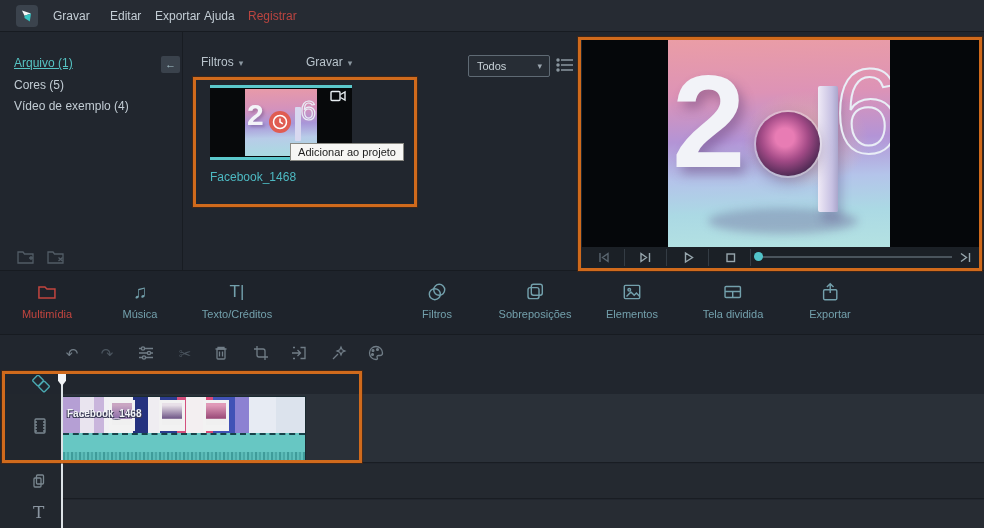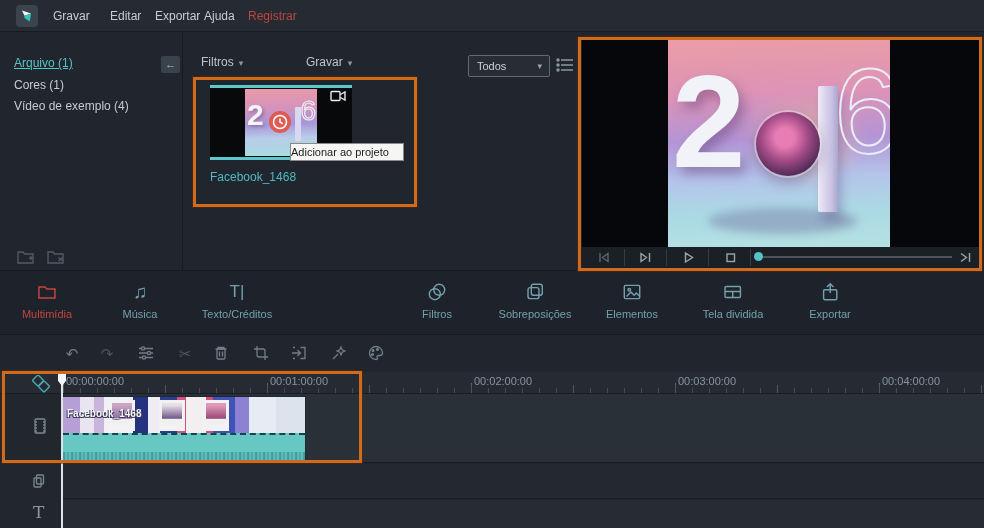"Cores (1)" div.sb-item { text: 1 -> 5 }
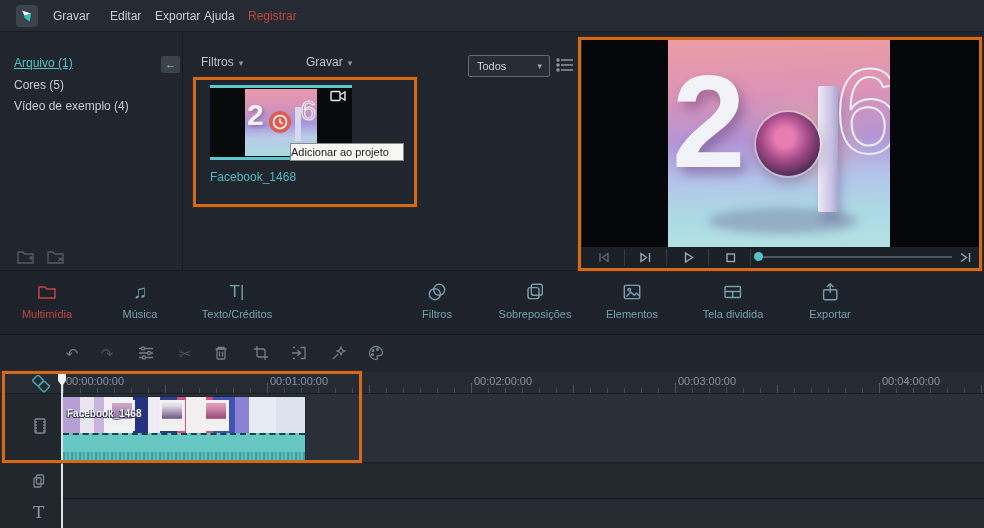"Adicionar ao projeto" .tooltip { text-align: none -> center }
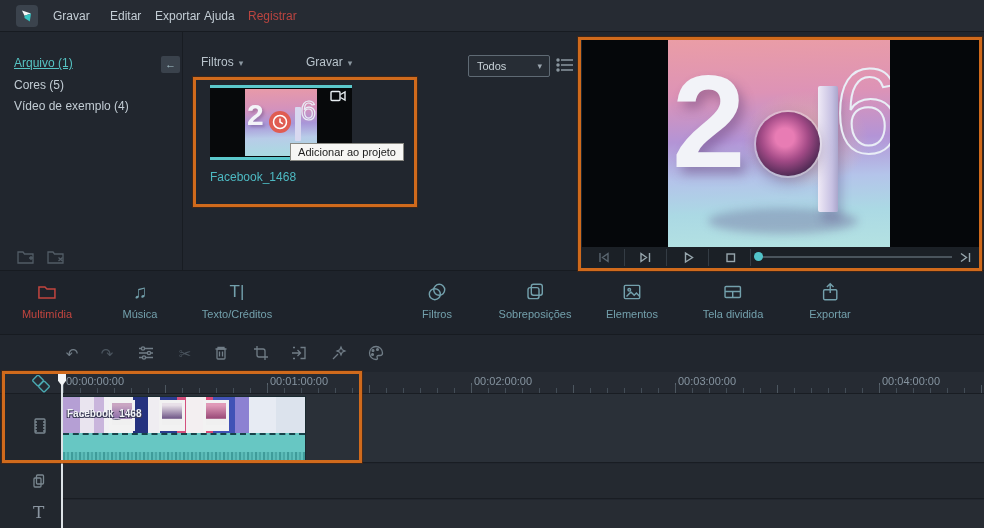"00:00:00:00" div.ruler { html: <div> <div></div> <div></div> <div></div> <div>00:00:00:00</div> <div>00:01:00:00</div> <div>00:02:00:00</div> <div>00:03:00:00</div> <div>00:04:00:00</div> </div> -> none }
